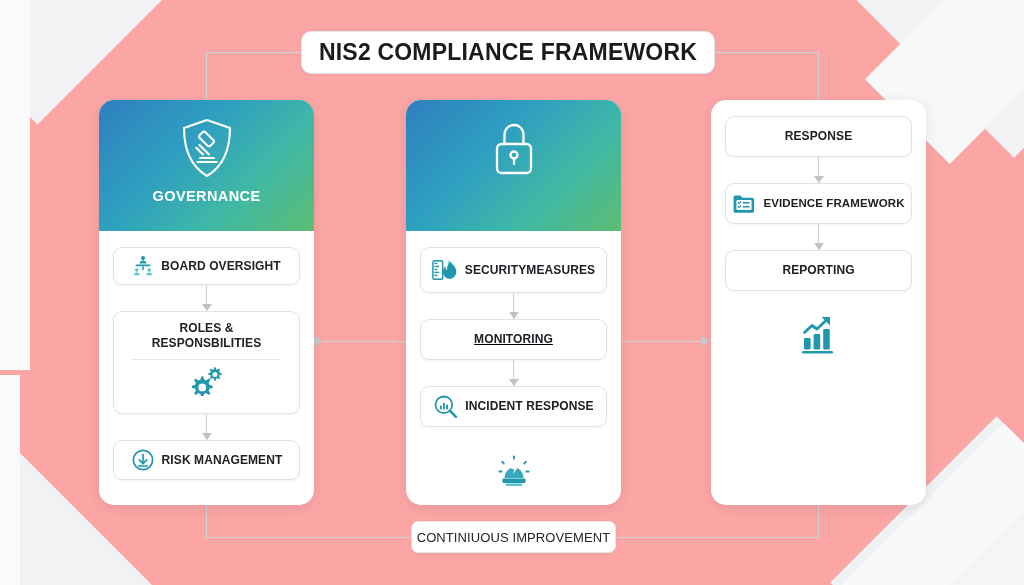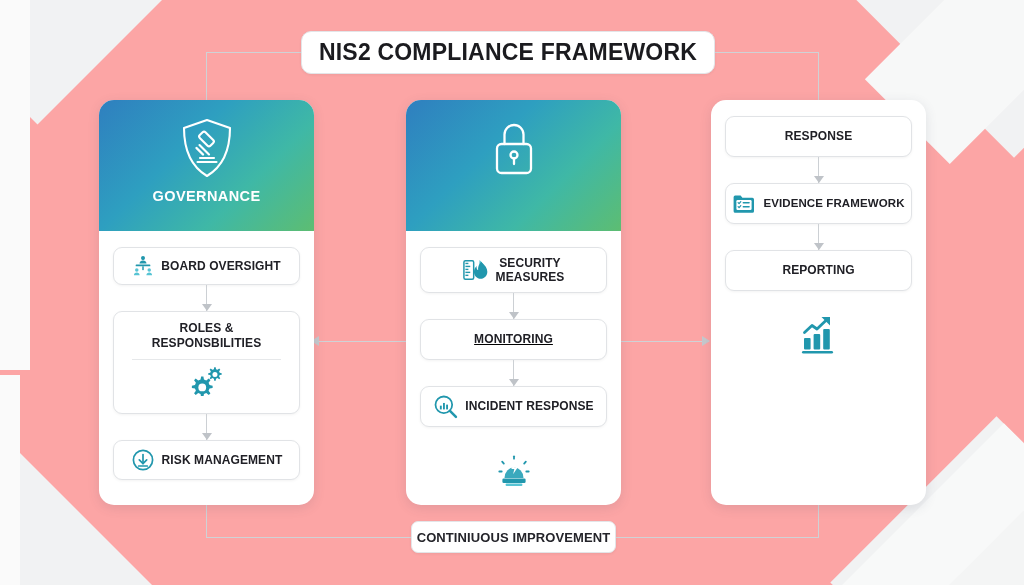"SECURITY" span { flex-direction: column -> row }
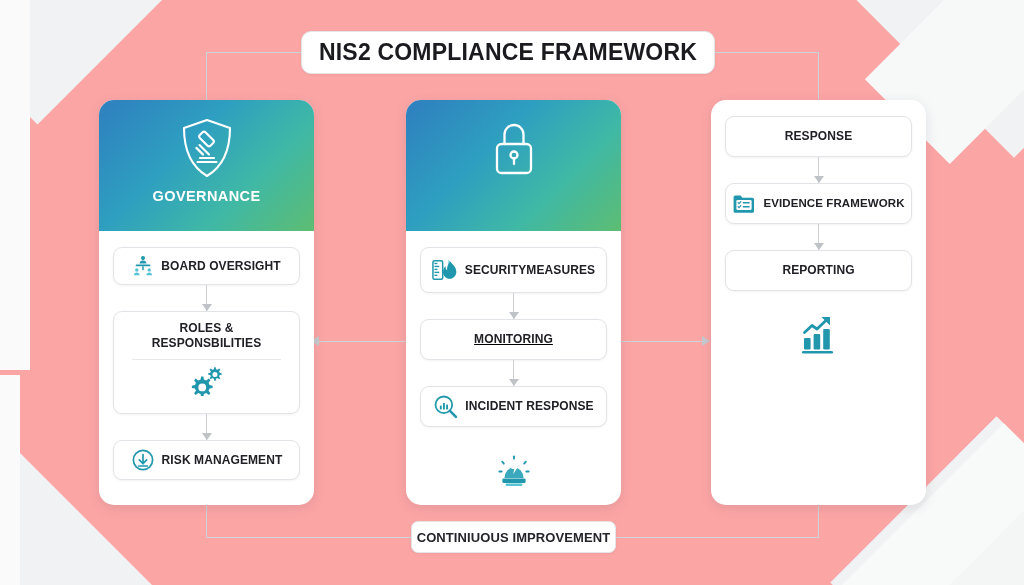"CONTINIUOUS IMPROVEMENT" #footer-pill .t { font-weight: bold -> normal }
